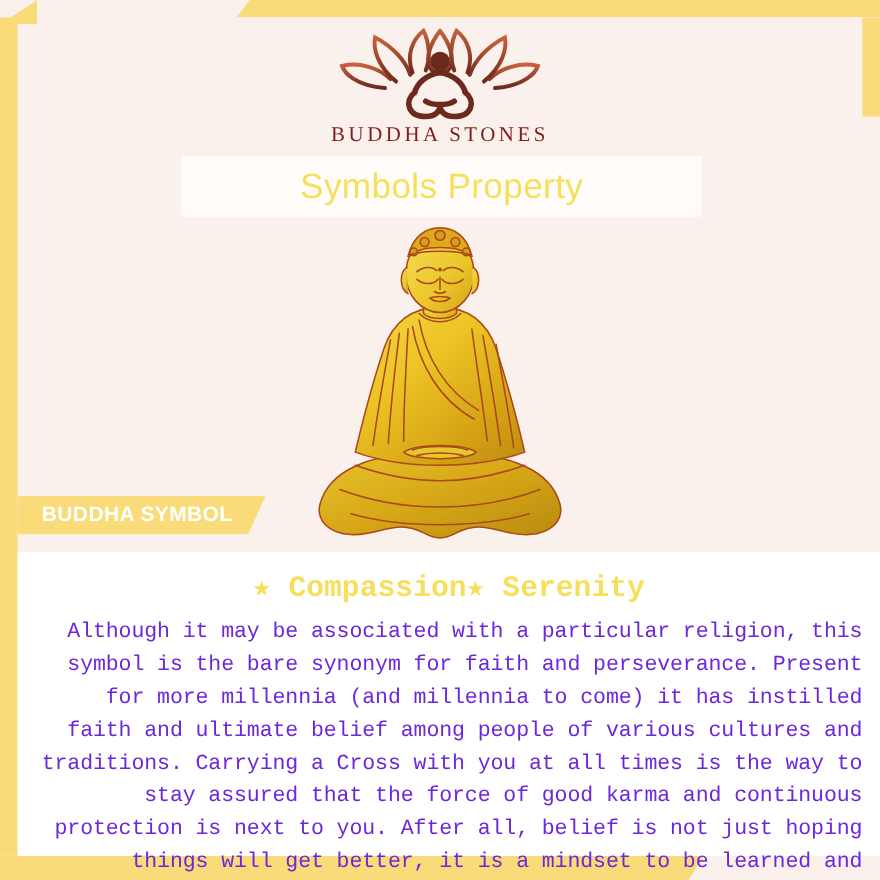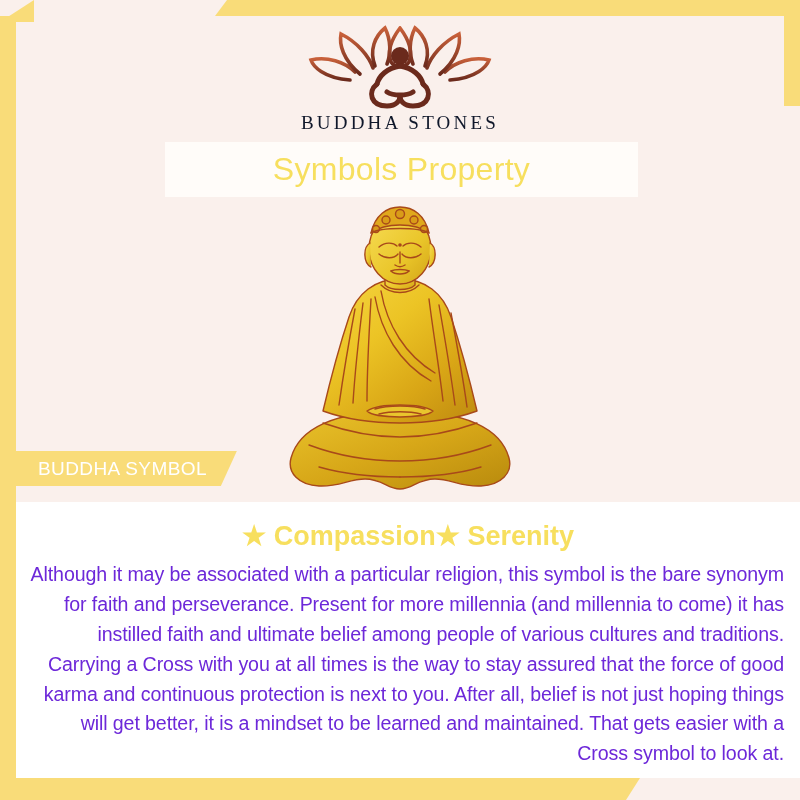"BUDDHA STONES" .logo-text { color: #0f172a -> #7f1d1d }
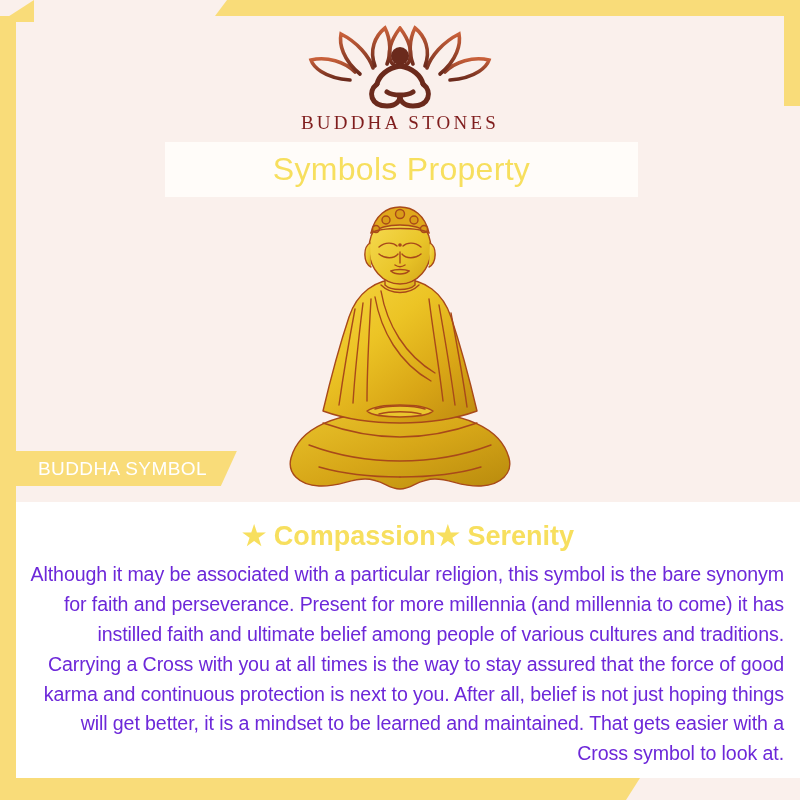"BUDDHA SYMBOL" .tag-text { font-weight: none -> bold }
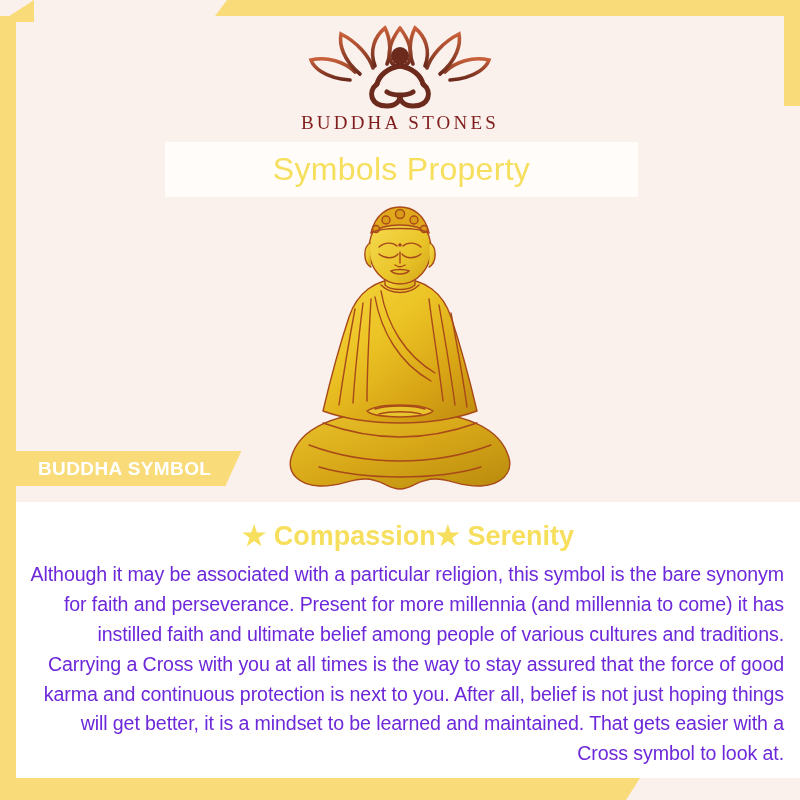"★ Compassion★ Serenity" .panel { font-family: none -> Liberation Mono, monospace }
